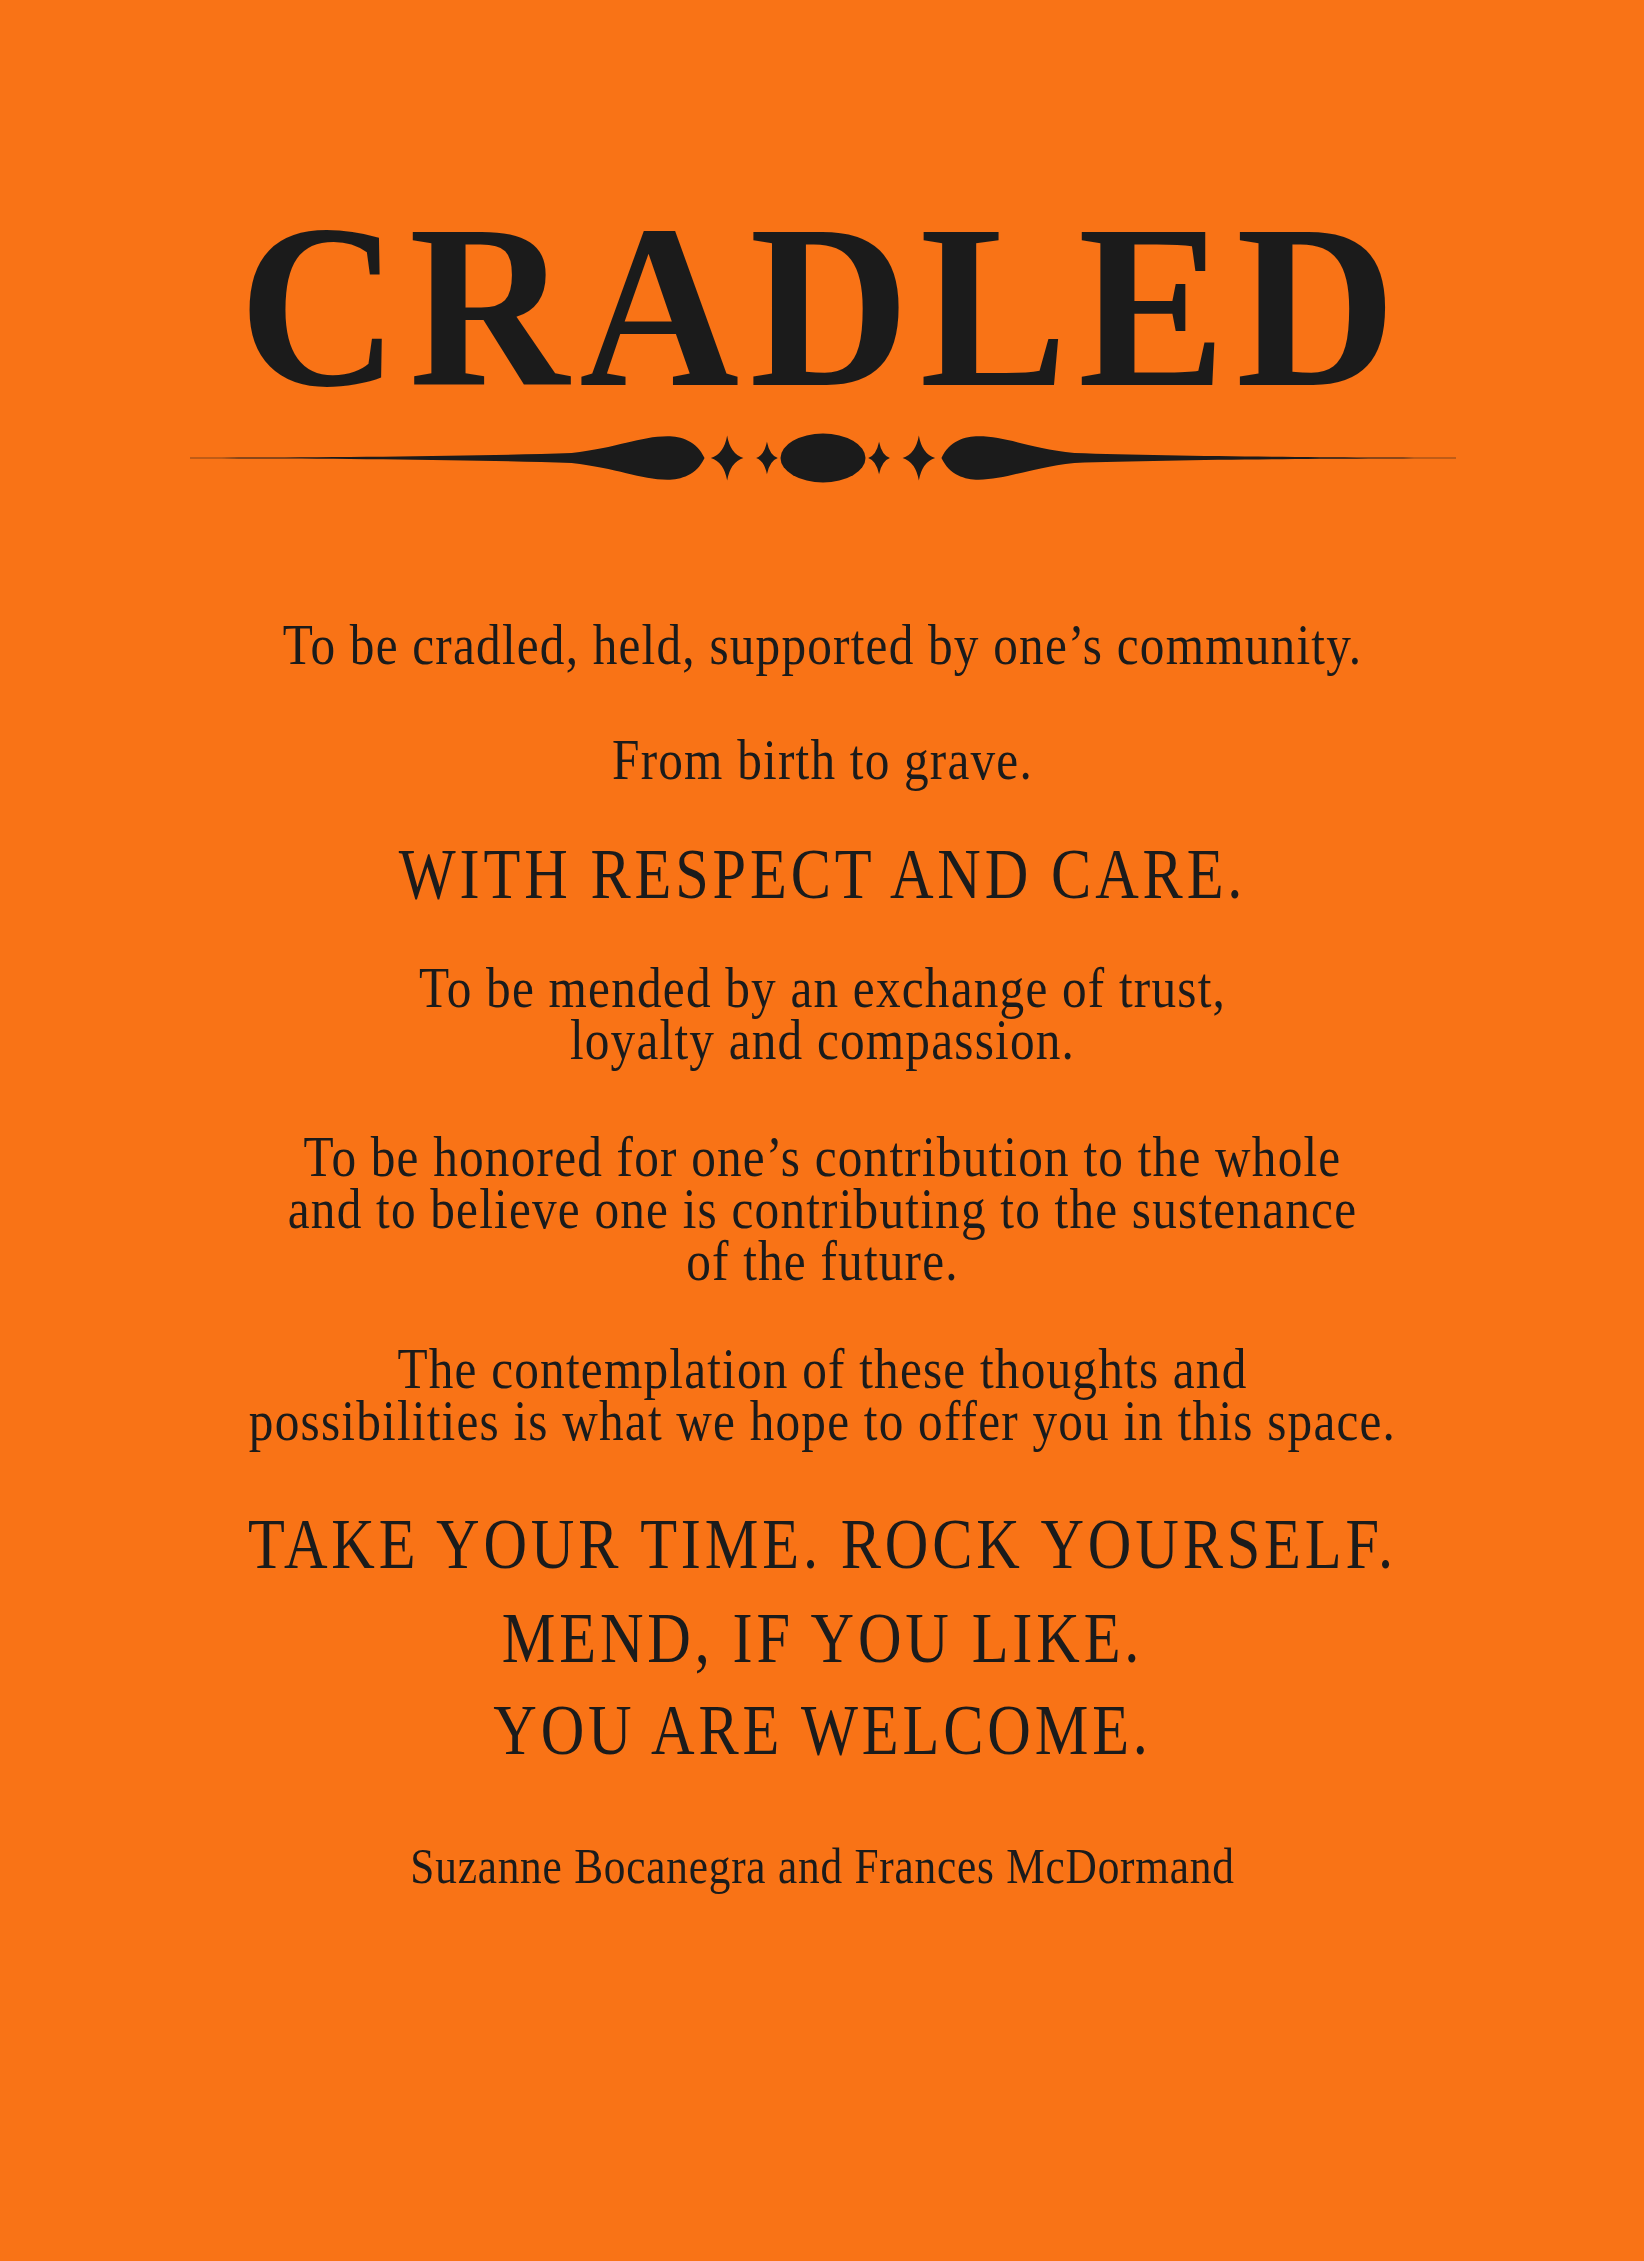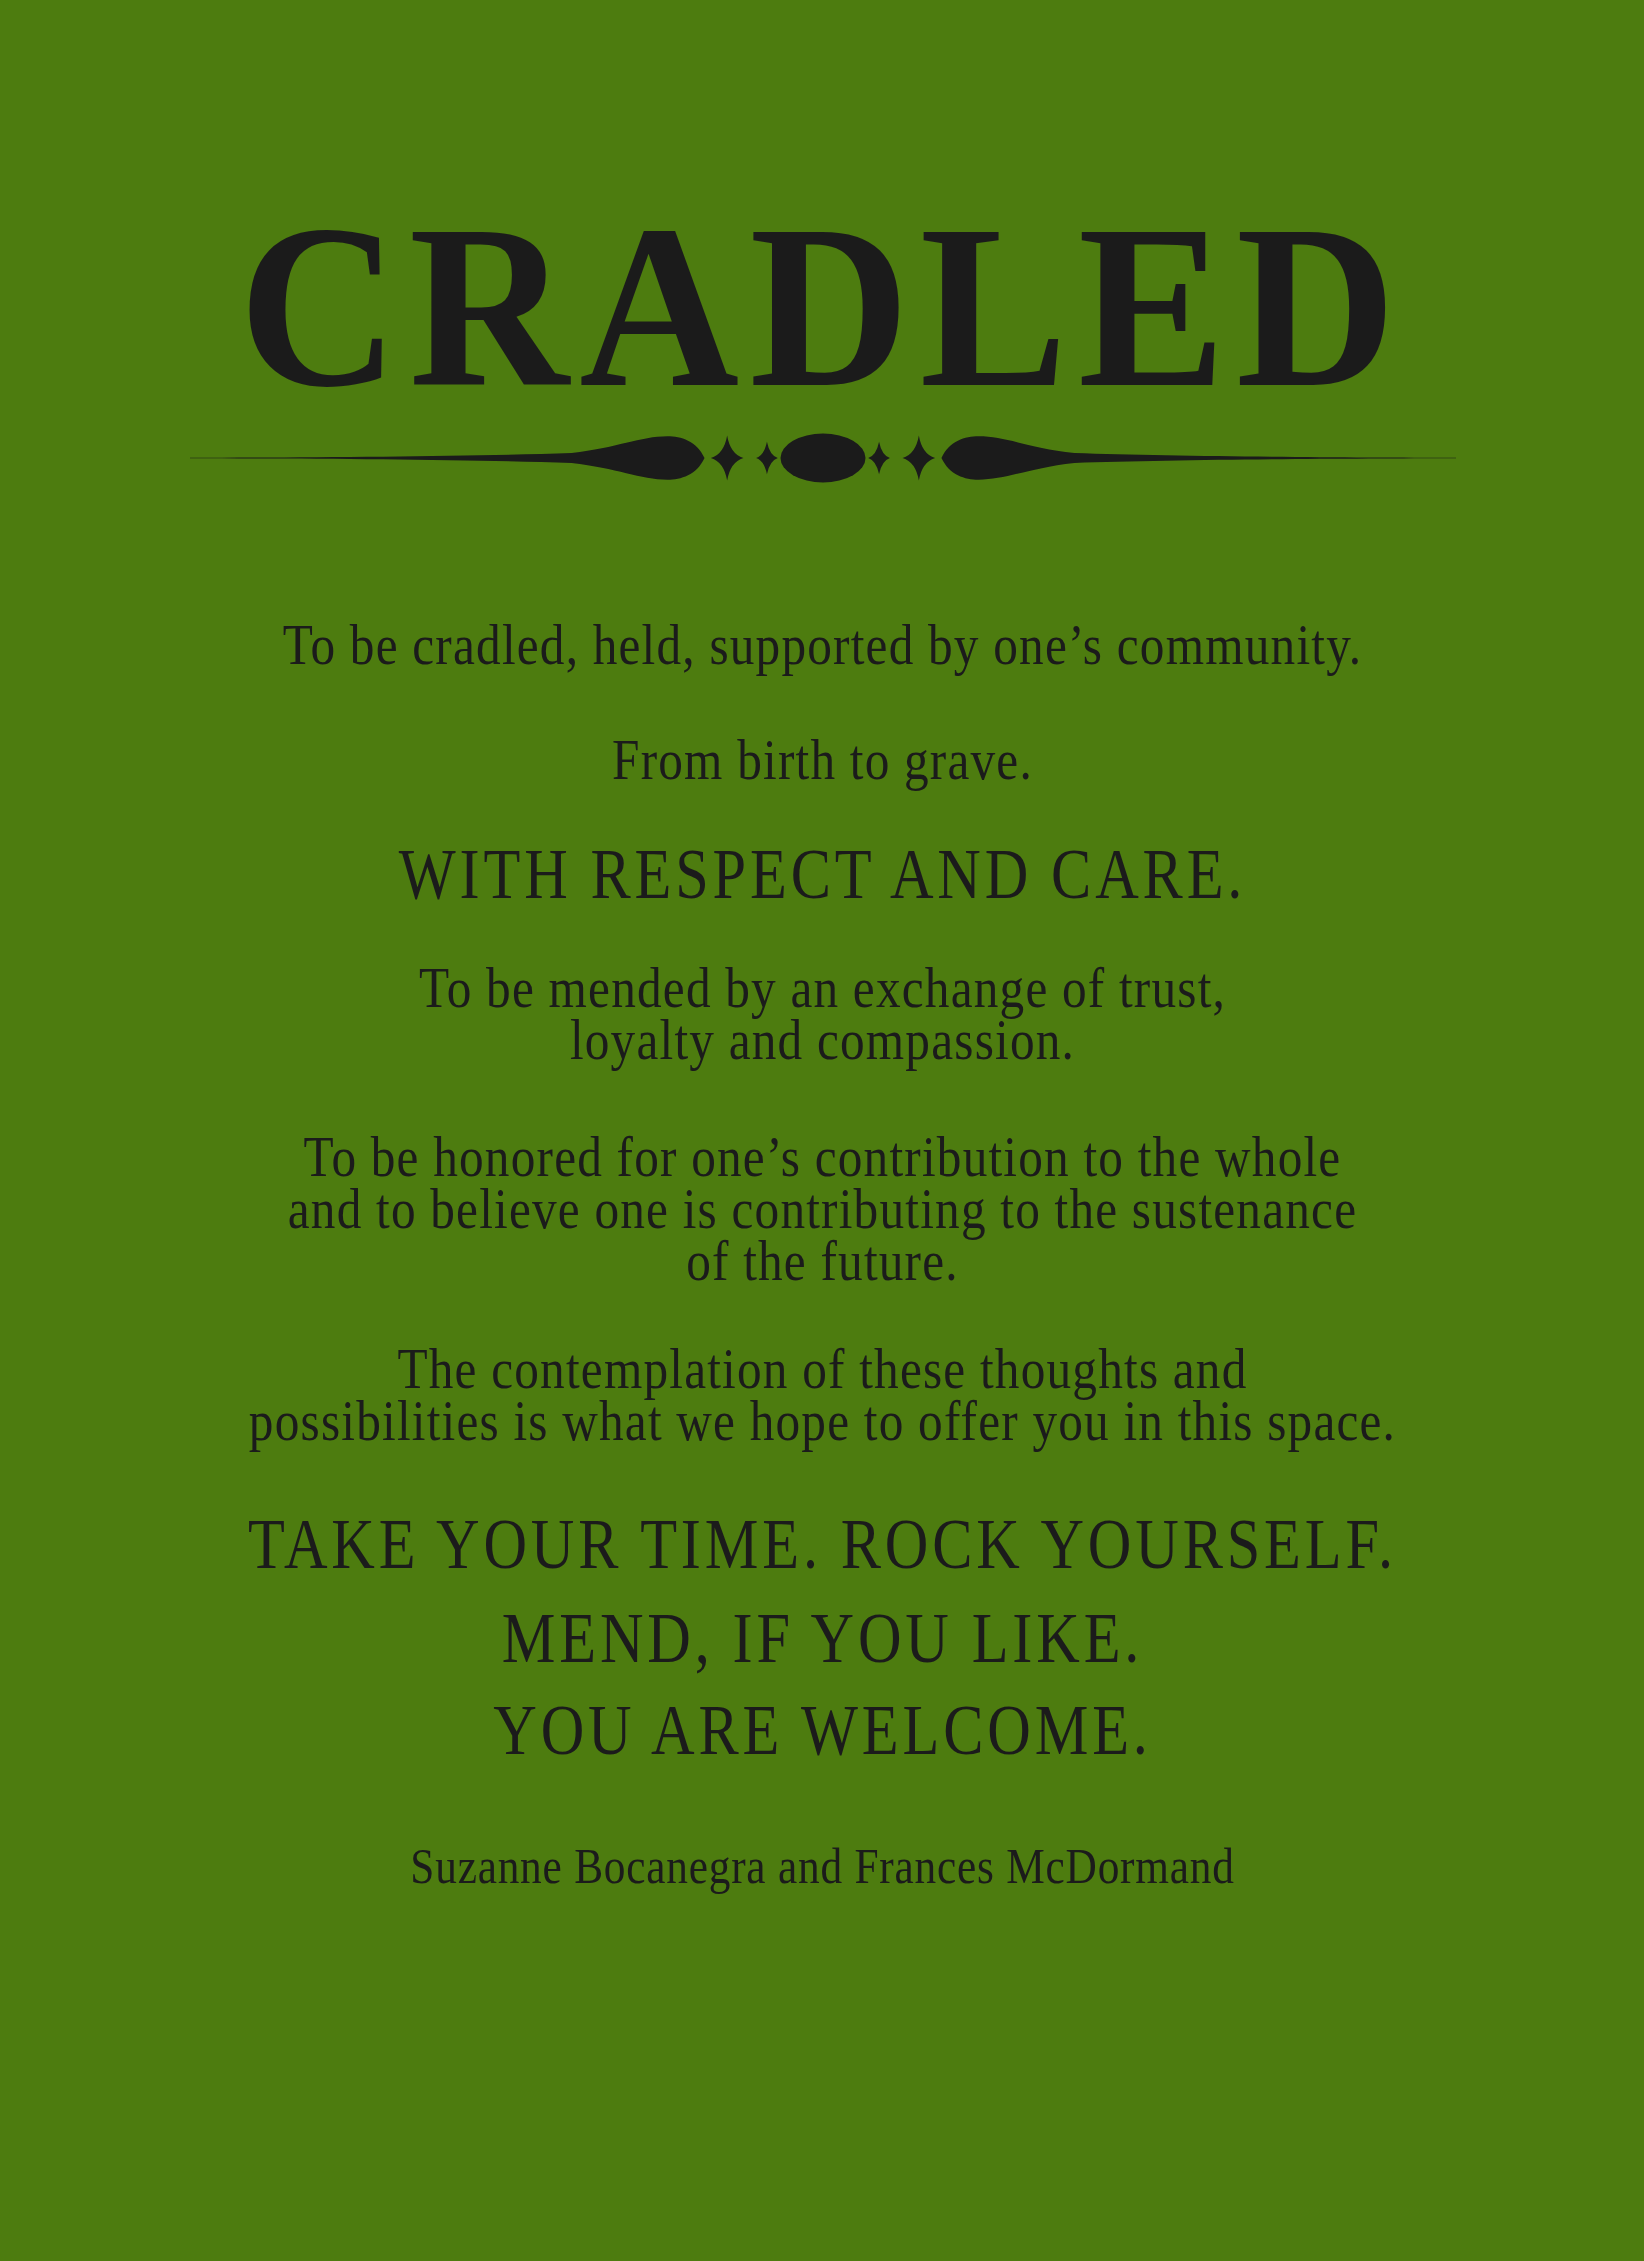"CRADLED" .page { background: #4d7c0f -> #f97316 }
